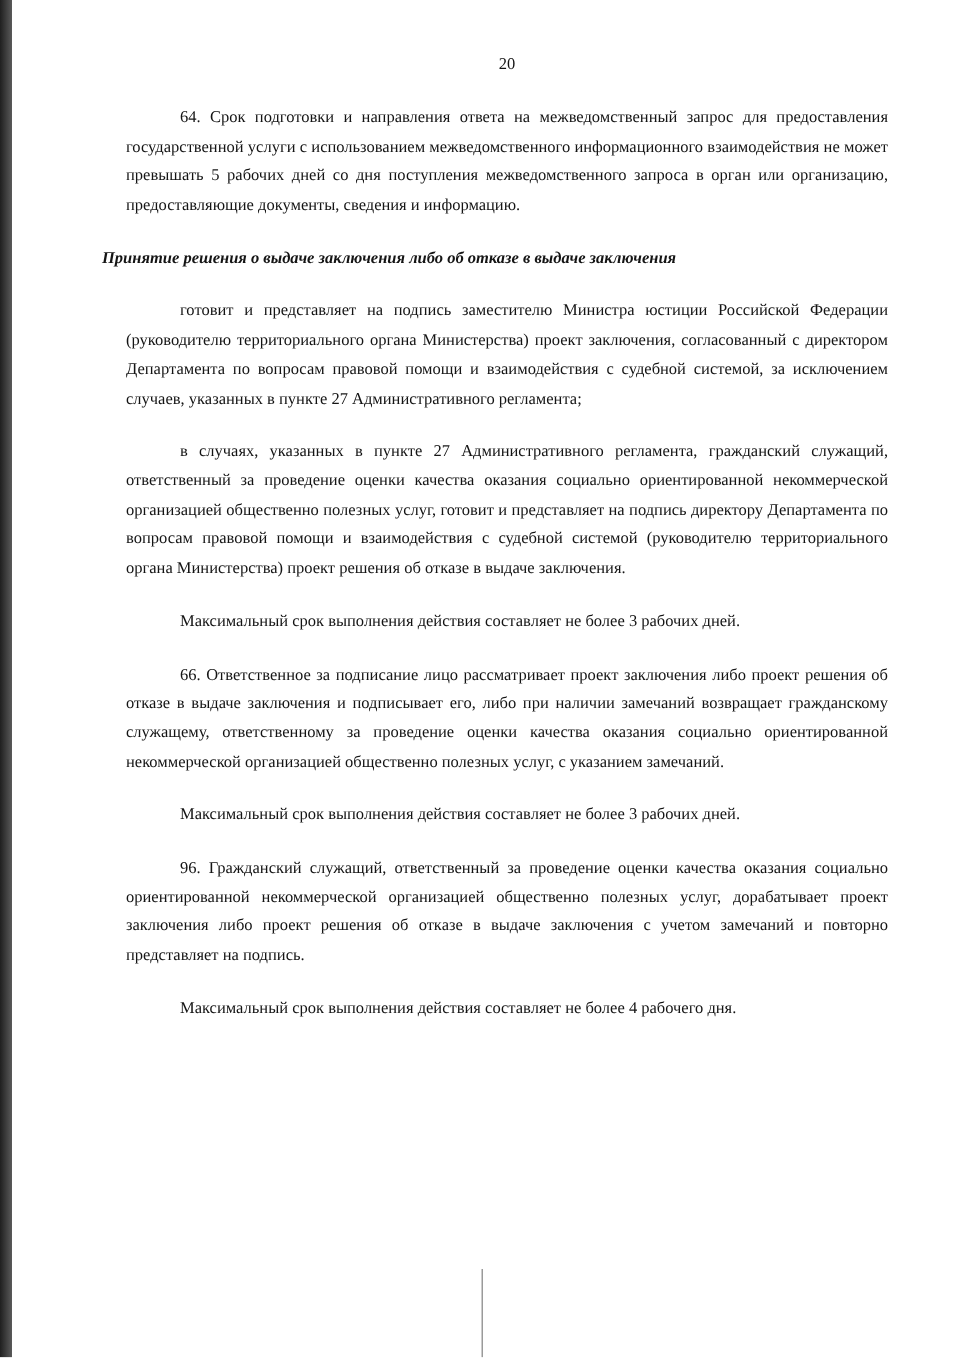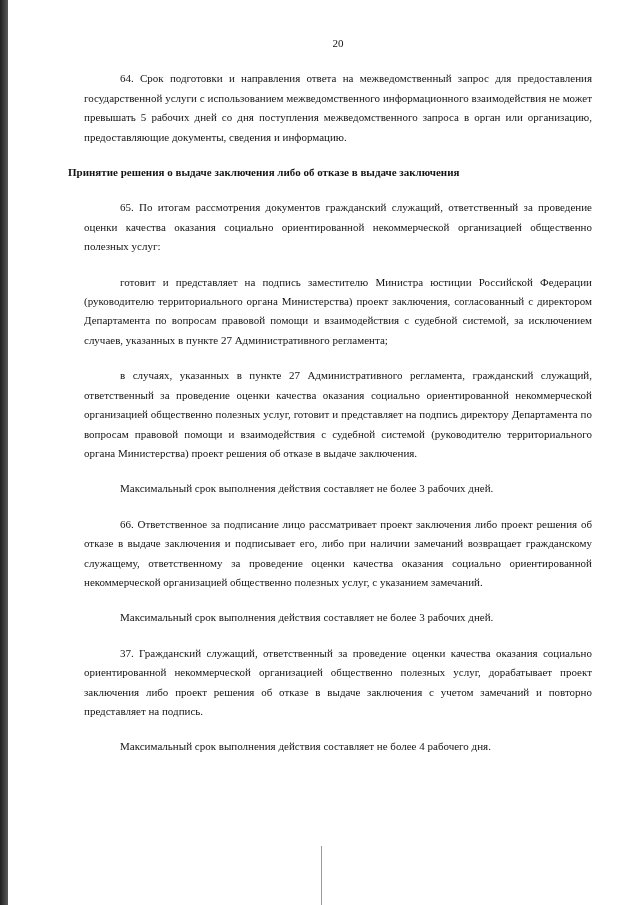"Принятие решения о выдаче заключения" p.heading { font-style: none -> italic }
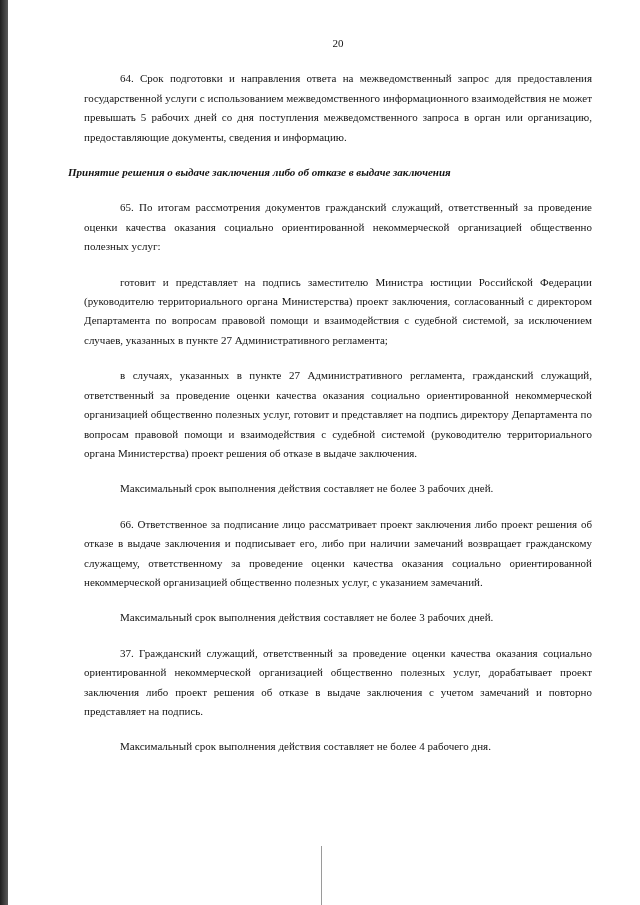"65. По итогам рассмотрения документов" p.para { html: <p>65. По итогам рассмотрения документов гражданский служащий, ответственный за проведение оценки качества оказания социально ориентированной некоммерческой организацией общественно полезных услуг:</p> -> none }
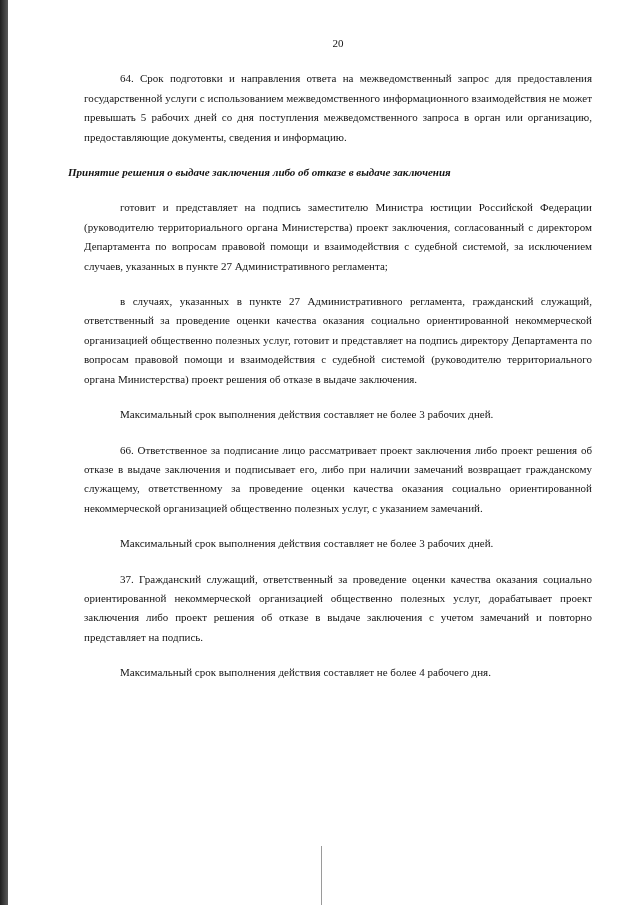"37. Гражданский служащий, ответственный" p.para { text: 37 -> 96 }
